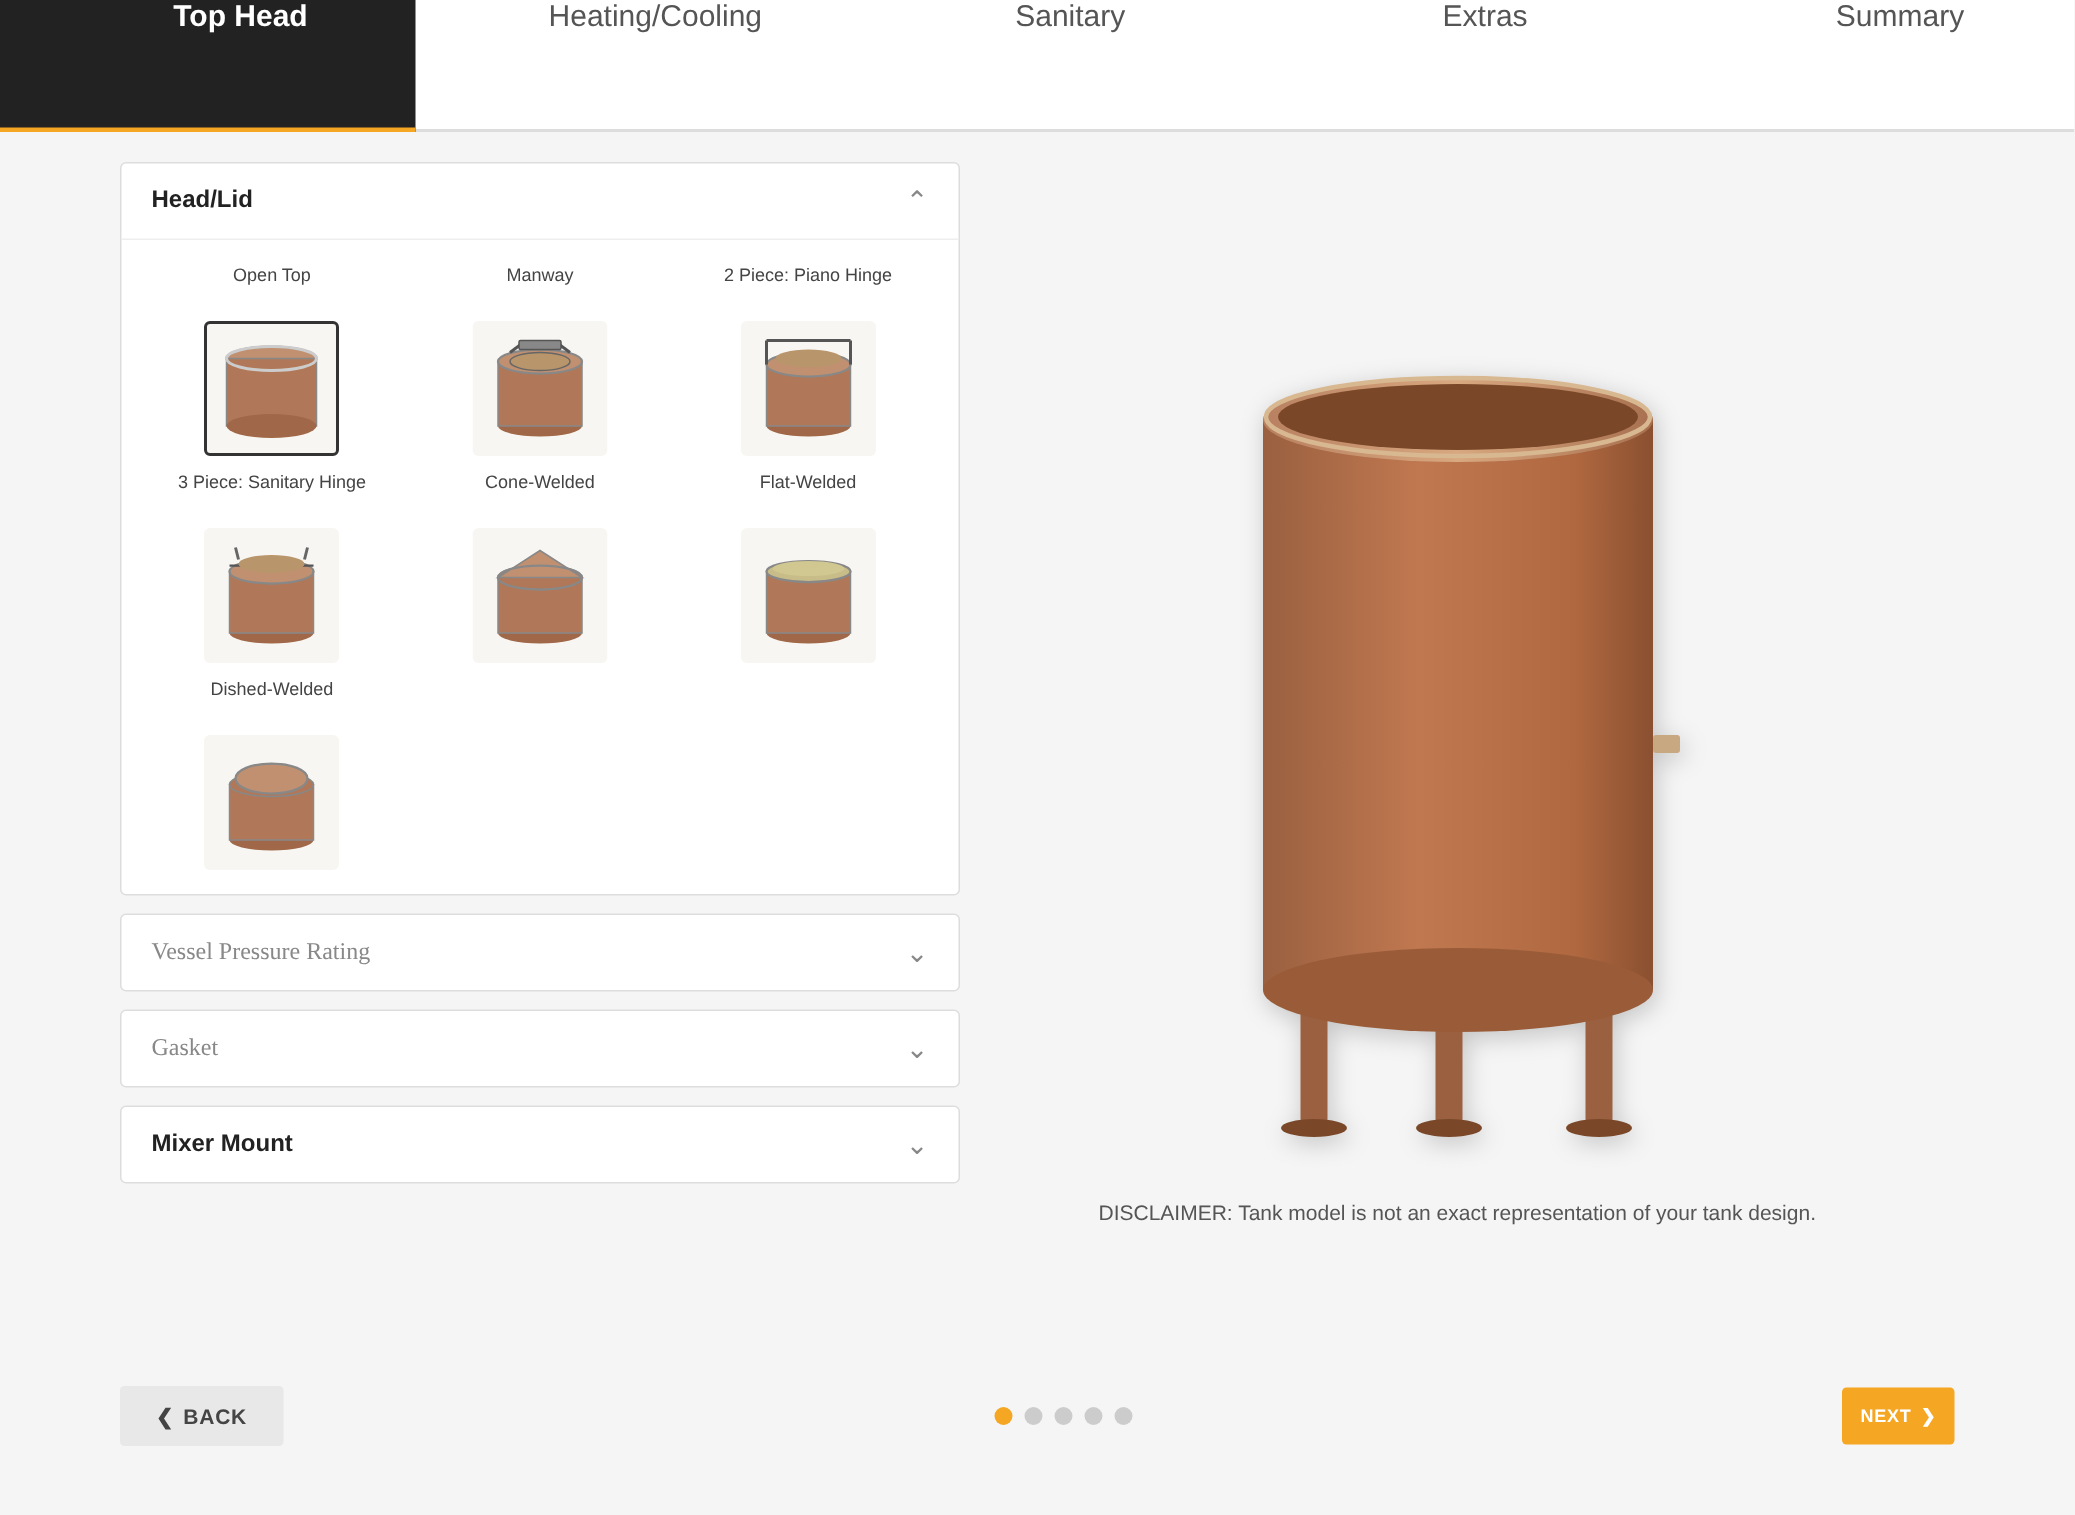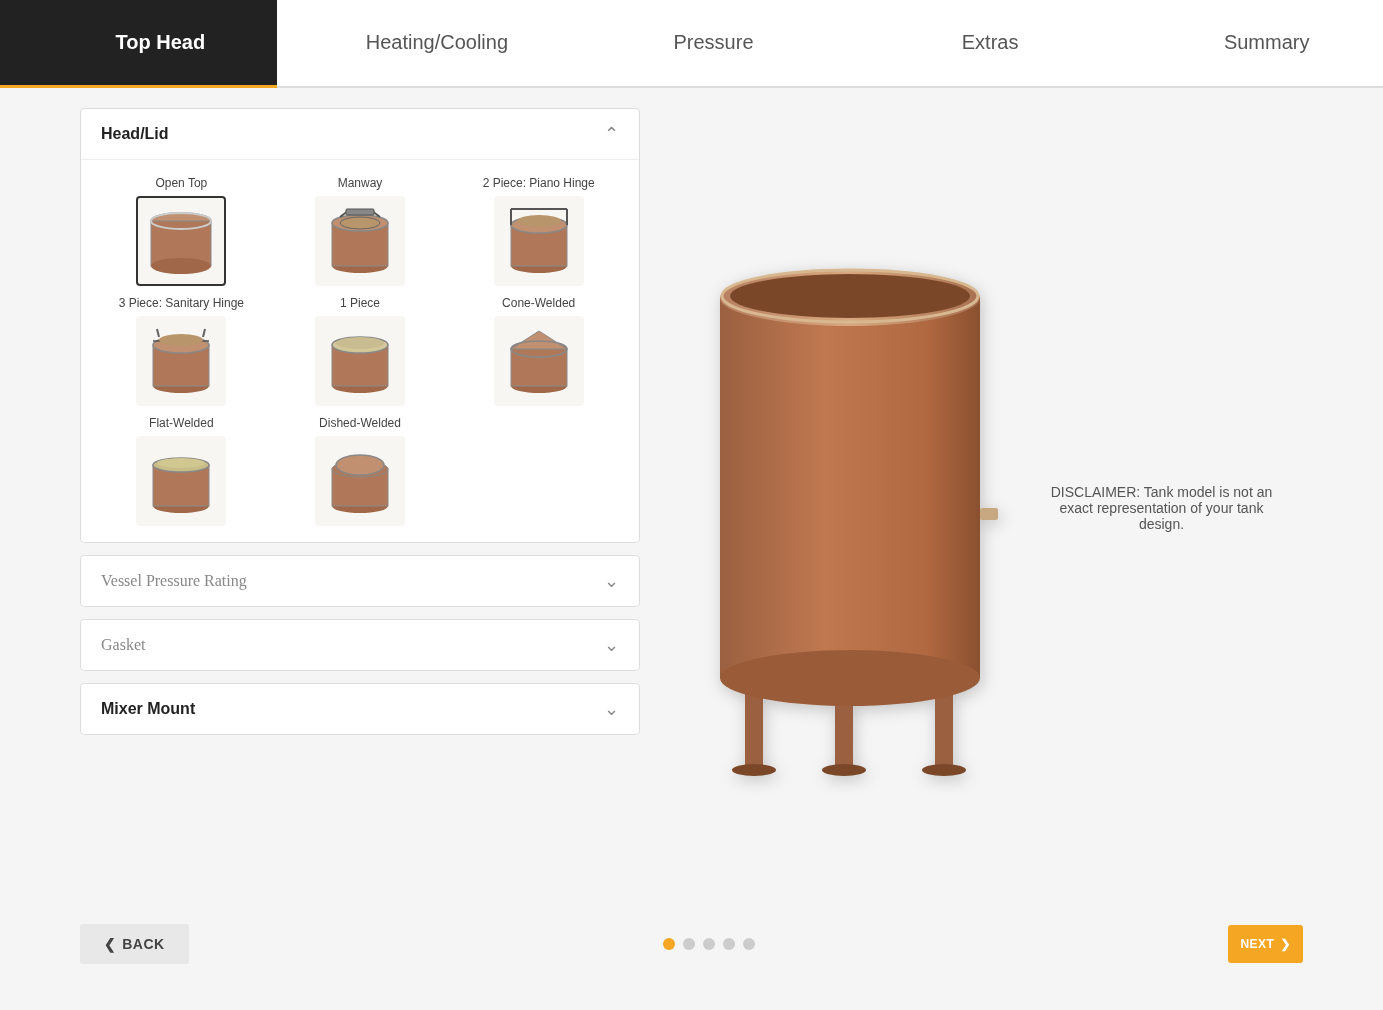"Top Head" .nav-tab { align-items: center -> none }
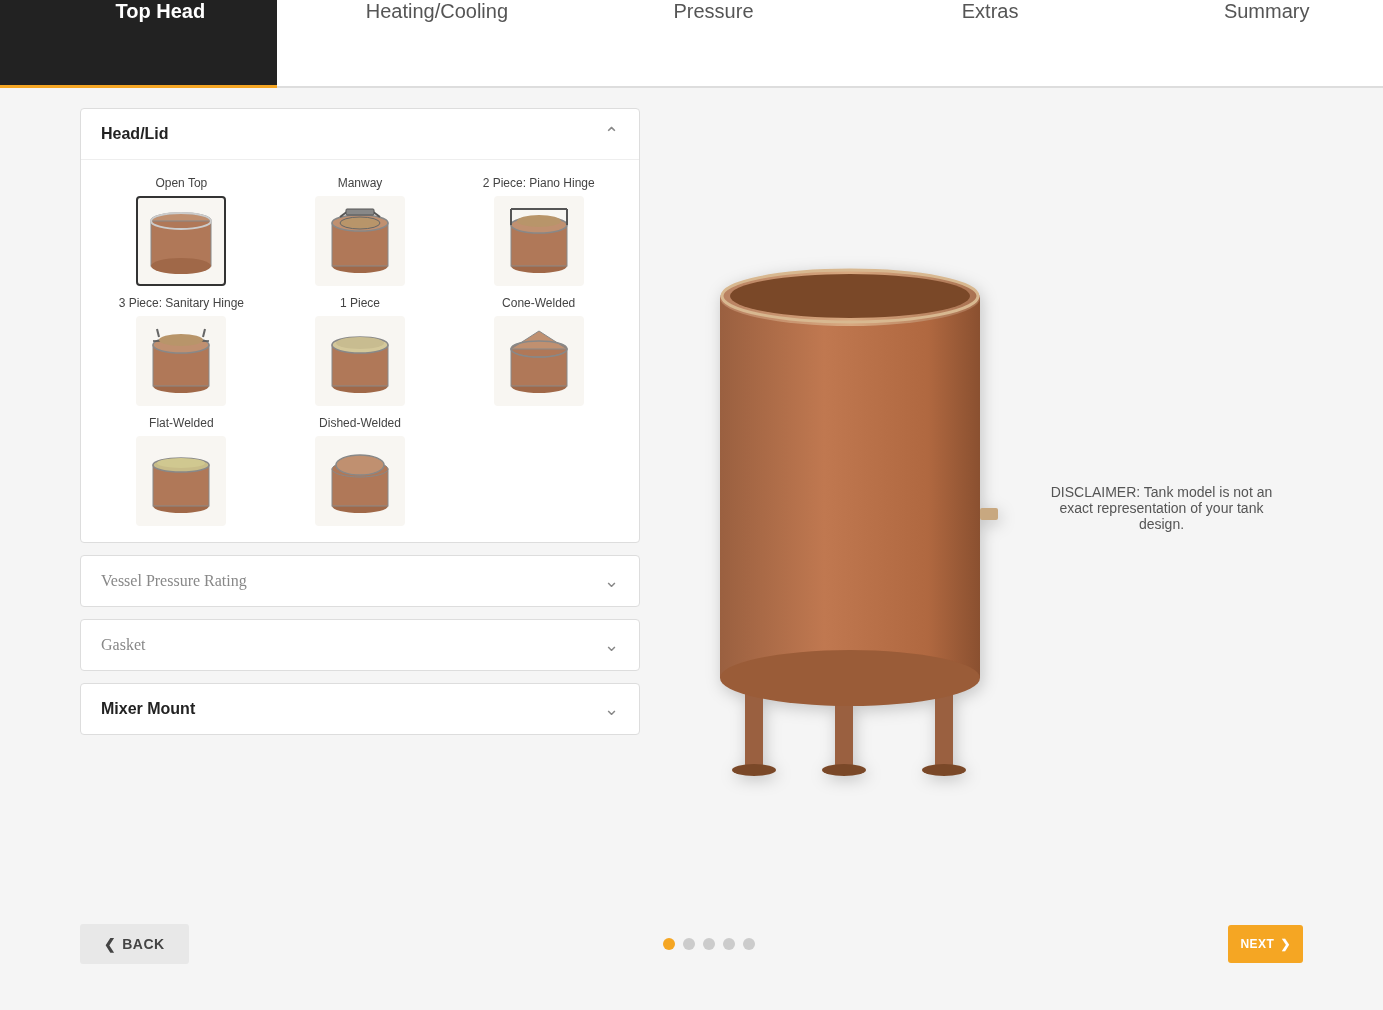"Pressure" span { text: Pressure -> Sanitary }
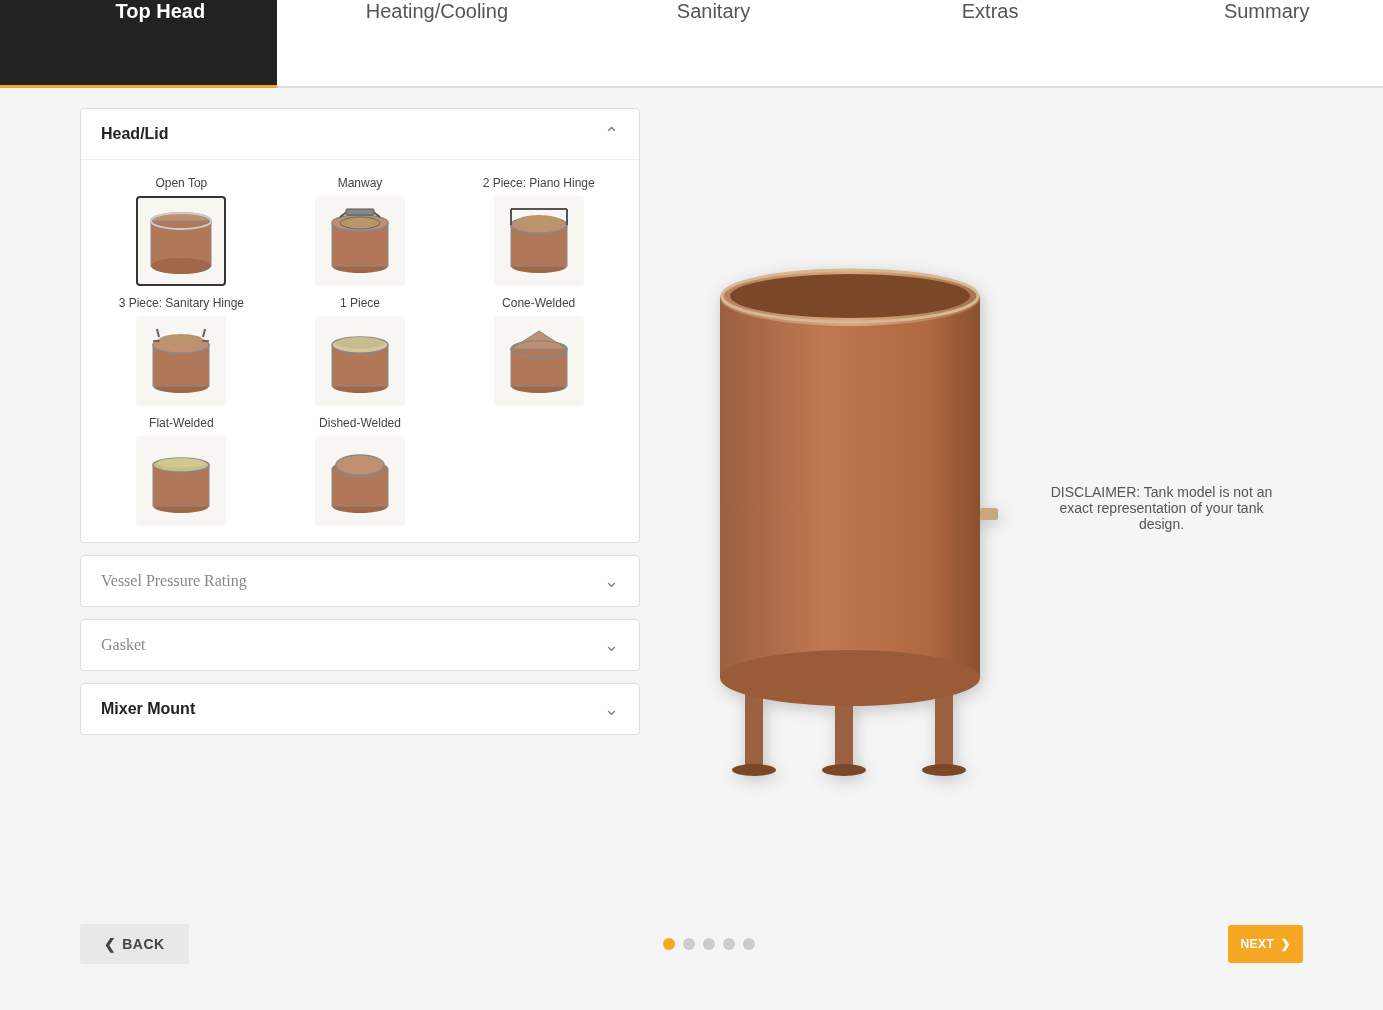"Open Top" .head-option { gap: 6px -> 24px }
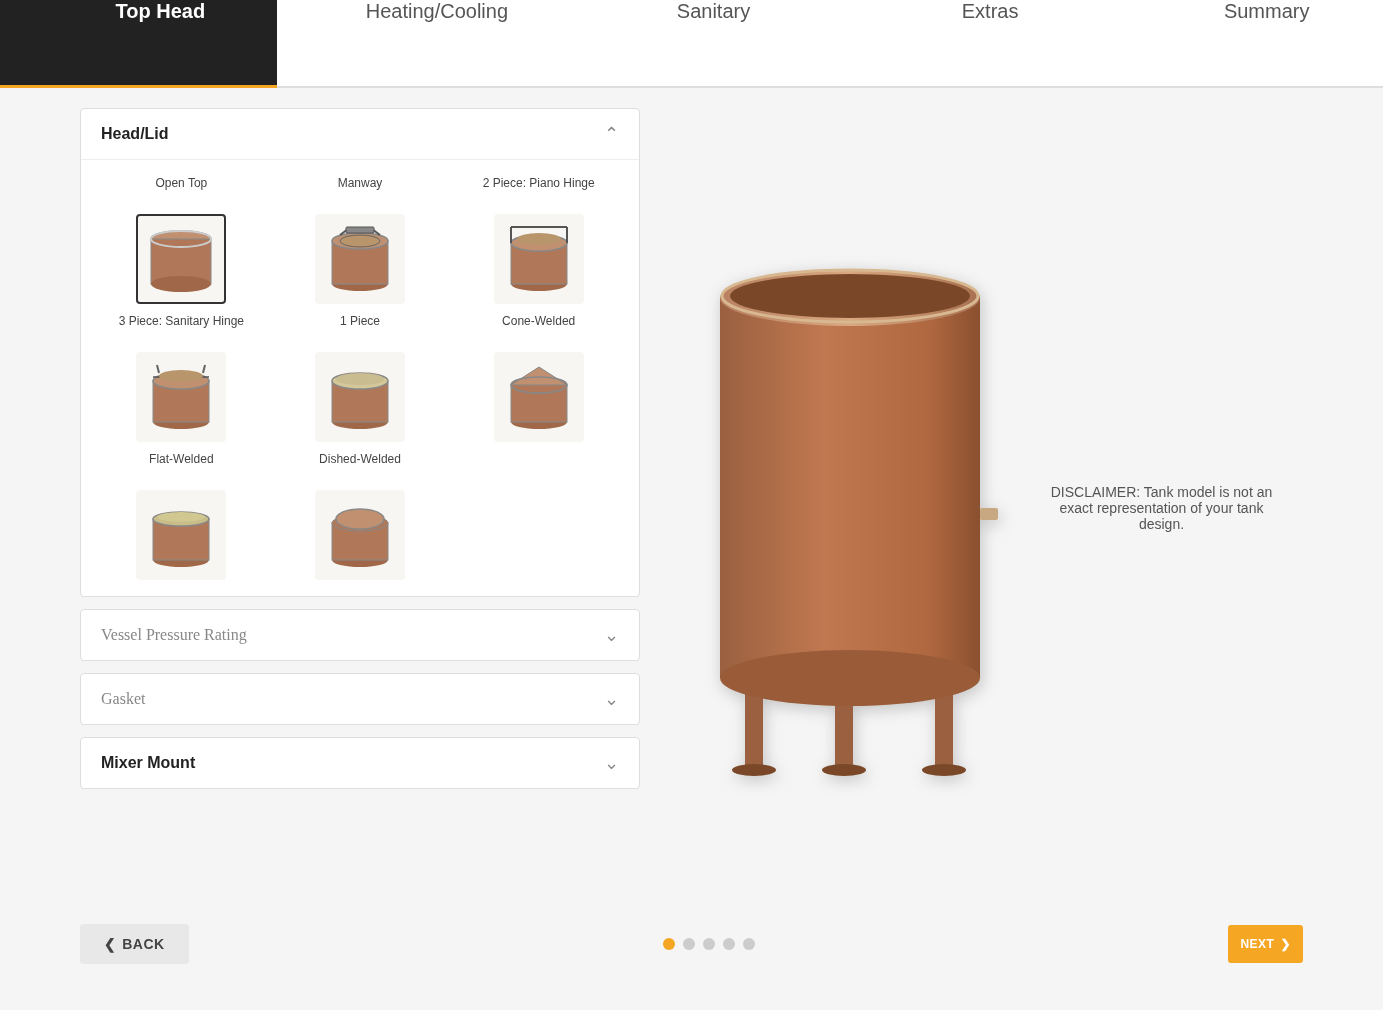"1 Piece" div.head-option { html: <div> <span>1 Piece</span> <div> <svg> <ellipse></ellipse> <rect></rect> <ellipse></ellipse> <ellipse></ellipse> </svg> </div> </div> -> none }
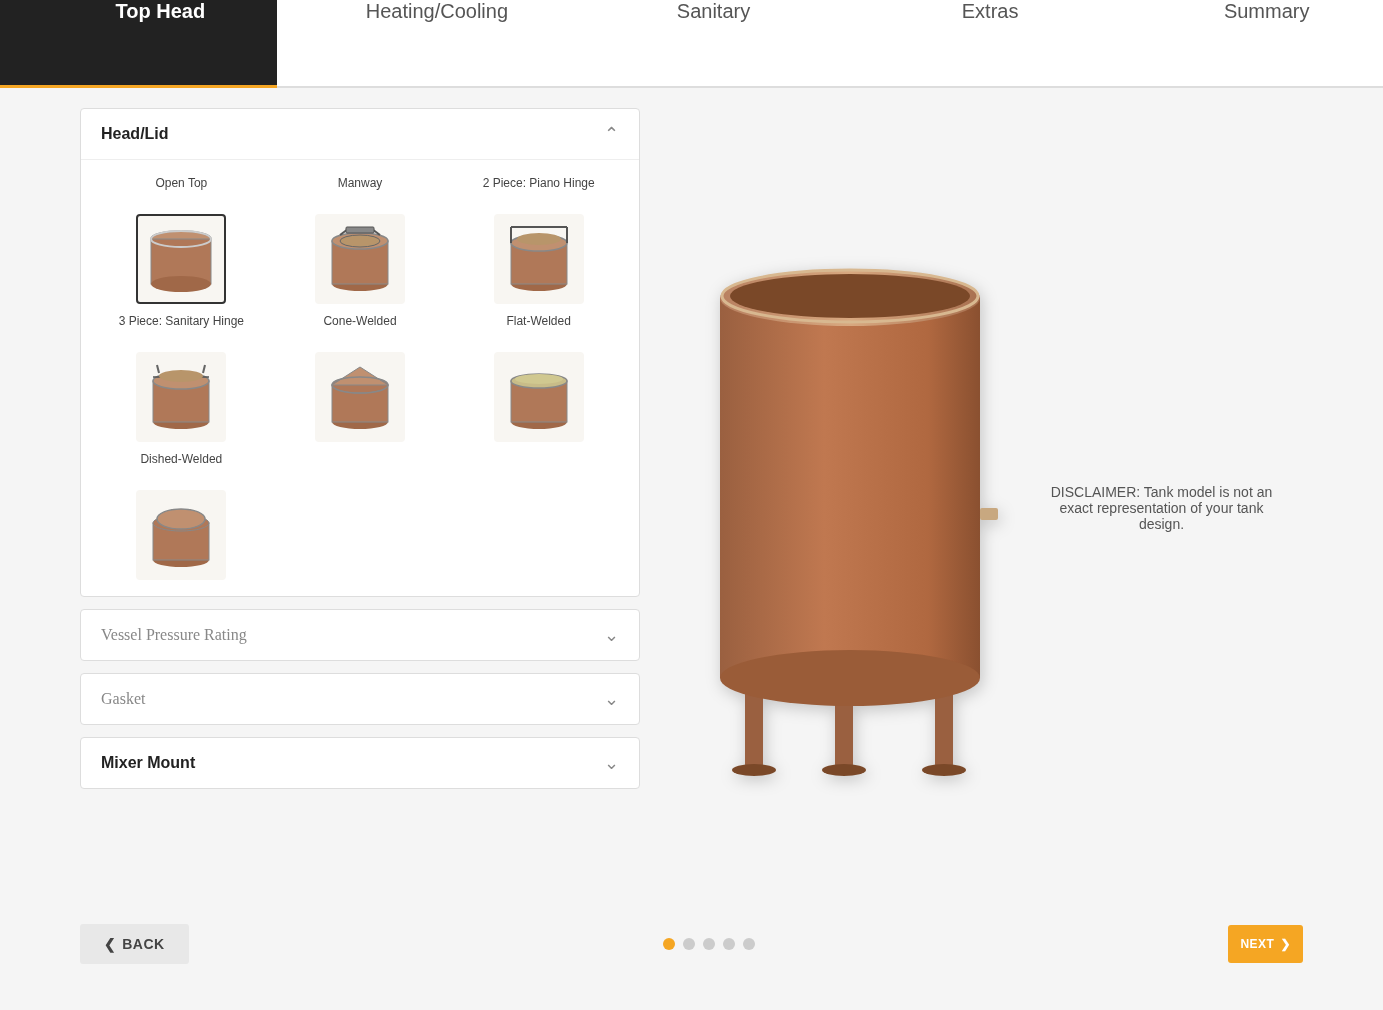"DISCLAIMER: Tank model is not" .right-panel { flex-direction: row -> column }
